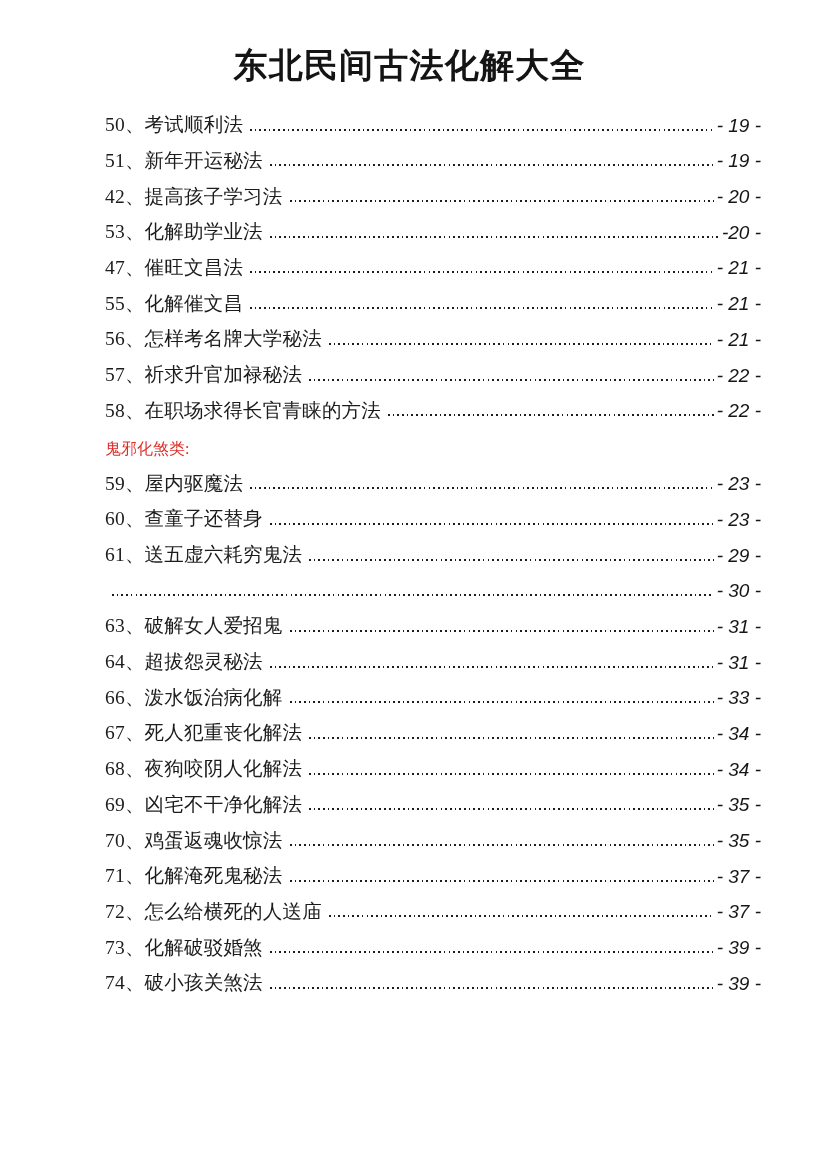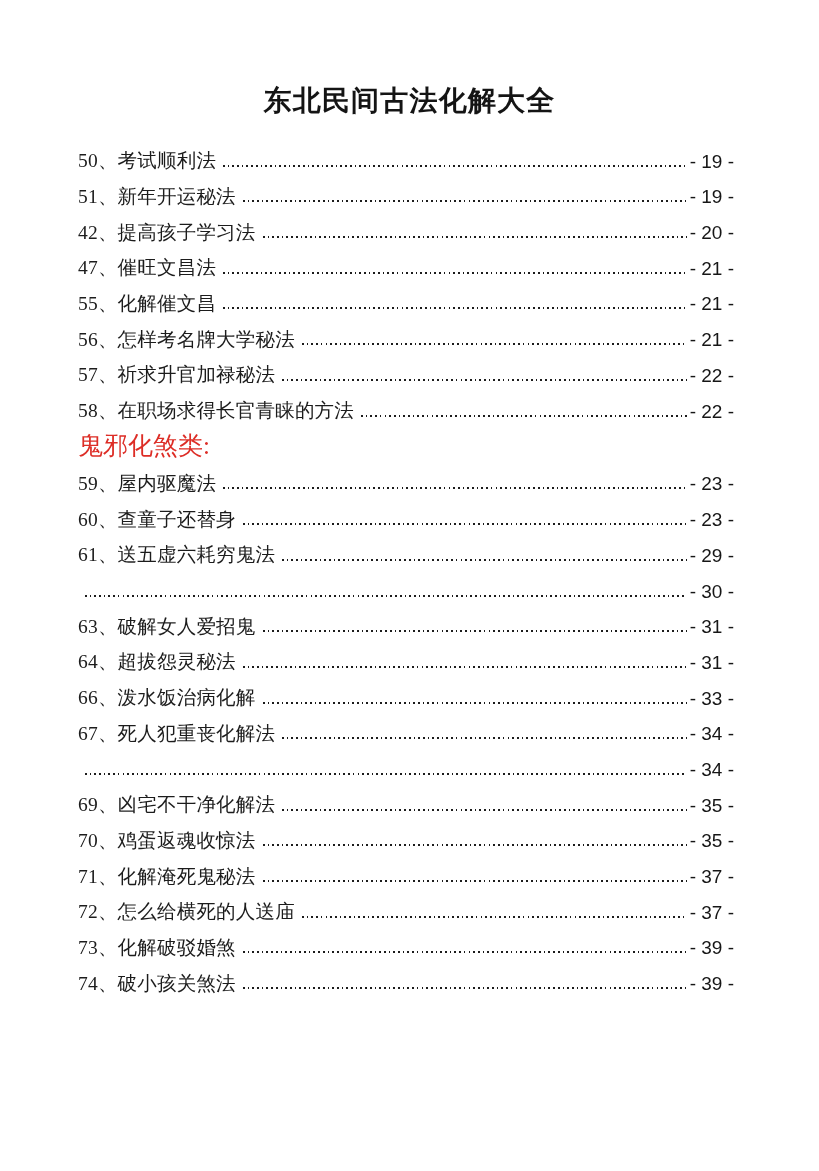"东北民间古法化解大全" .doc-title { font-size: 28px -> 34px; padding-top: 86px -> 50px }
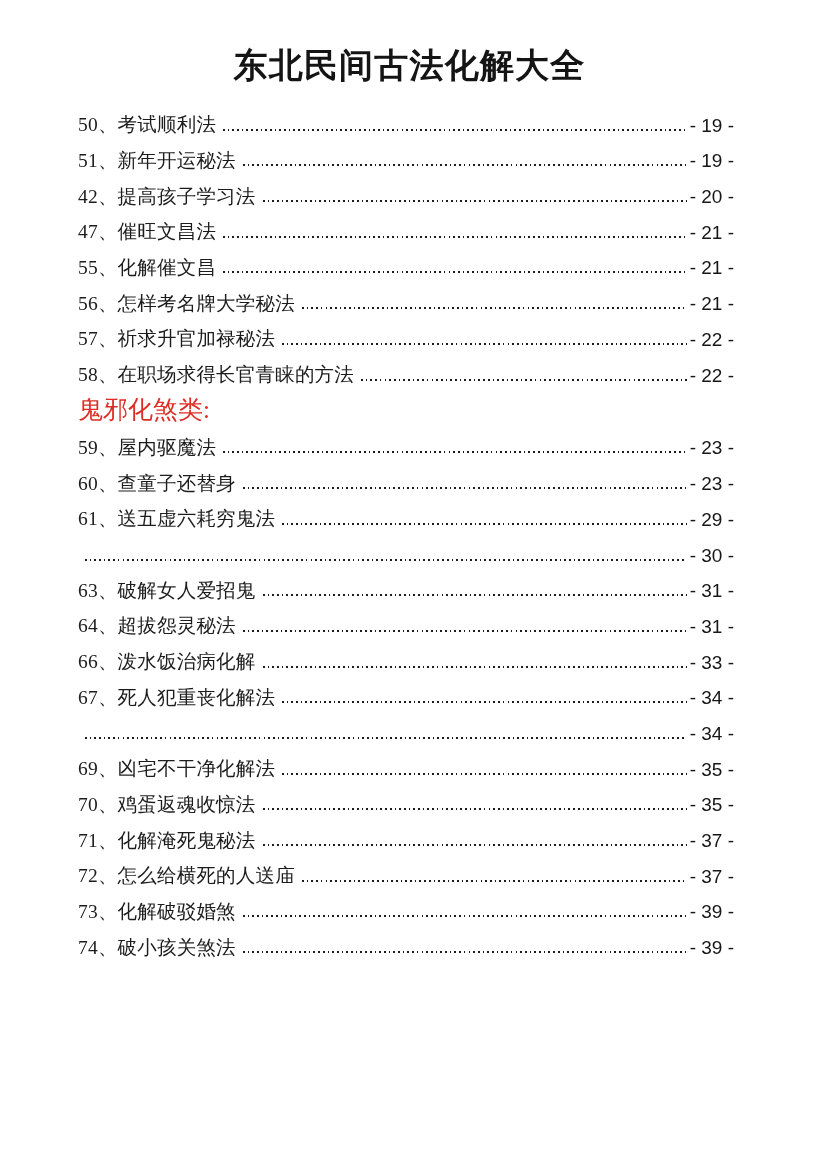"50、考试顺利法" .toc { margin: 19px 0 0 78px -> 19px 0 0 105px }
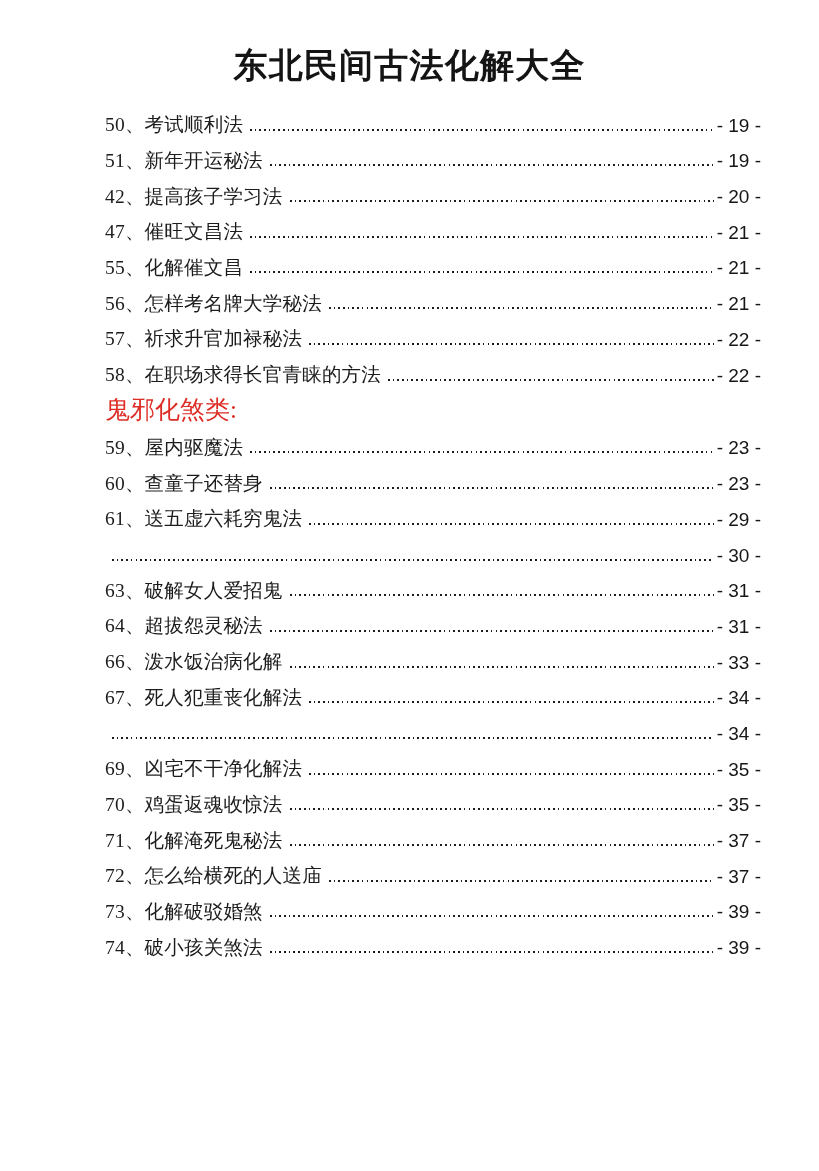"- 19 -" .toc-page-num { font-style: none -> italic }
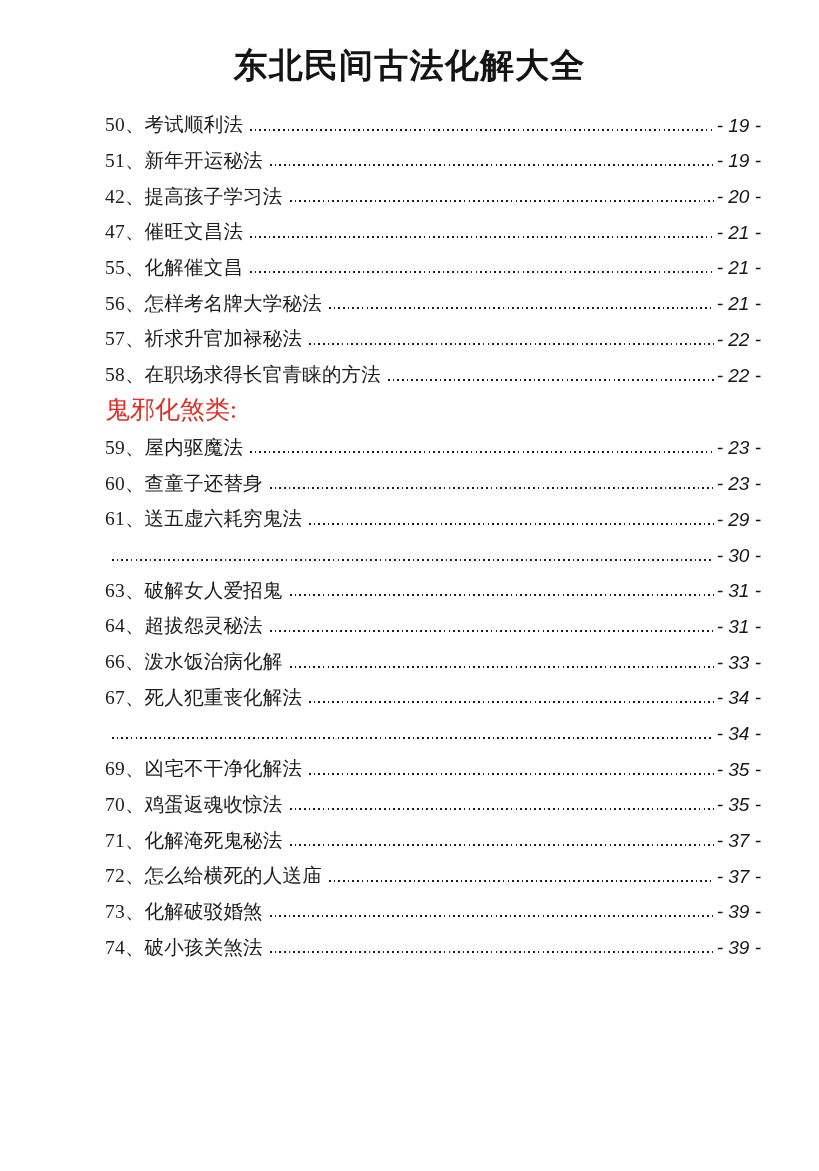"53、化解助学业法" div.toc-row { html: none -> <div> <span>53、化解助学业法</span> <span></span> <span>-20 -</span> </div> }
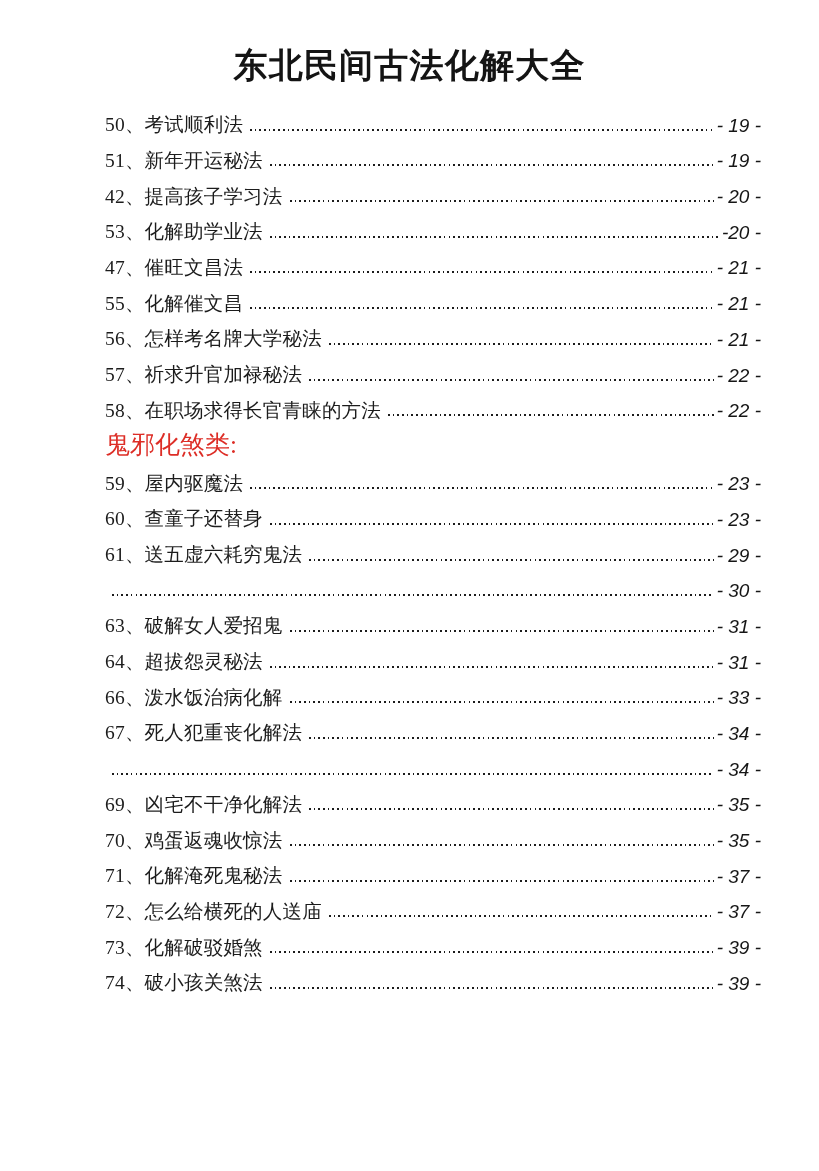"鬼邪化煞类:" .toc-heading { font-size: 25px -> 16px }
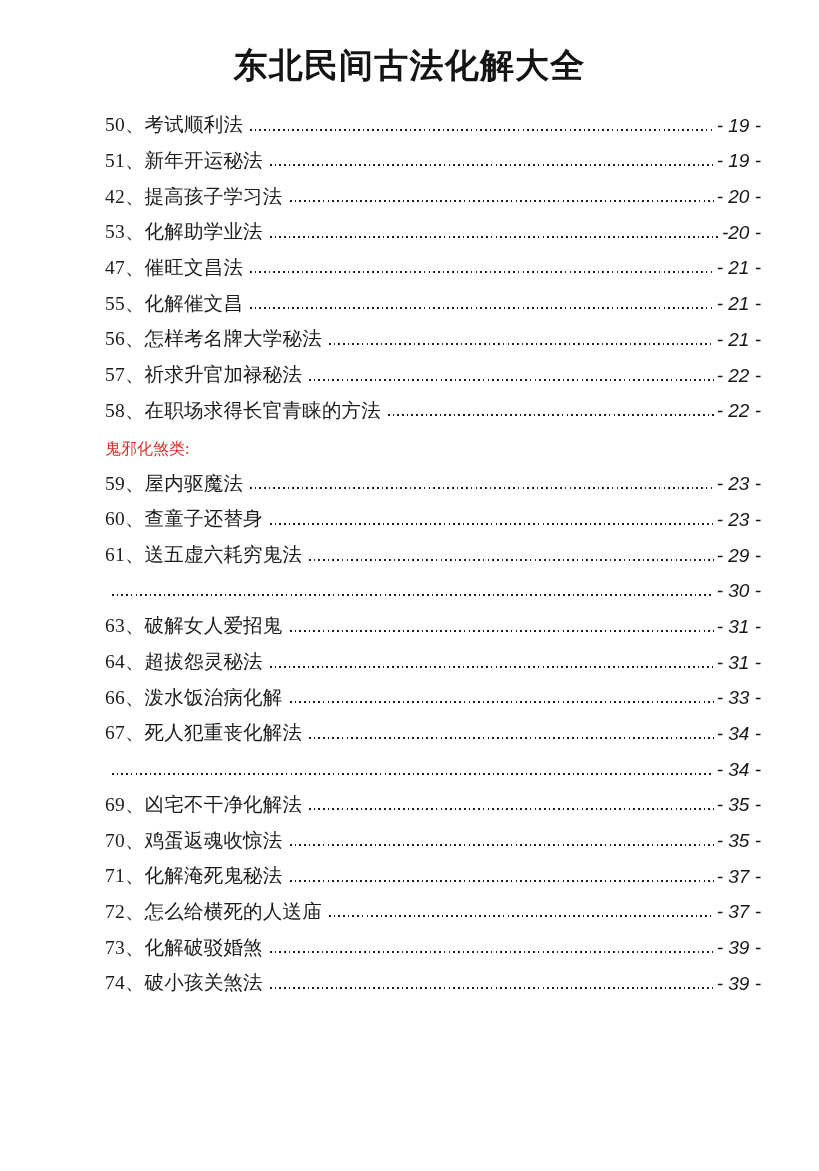"68、夜狗咬阴人化解法" span.toc-entry-label { html: none -> <span>68、夜狗咬阴人化解法</span> }
